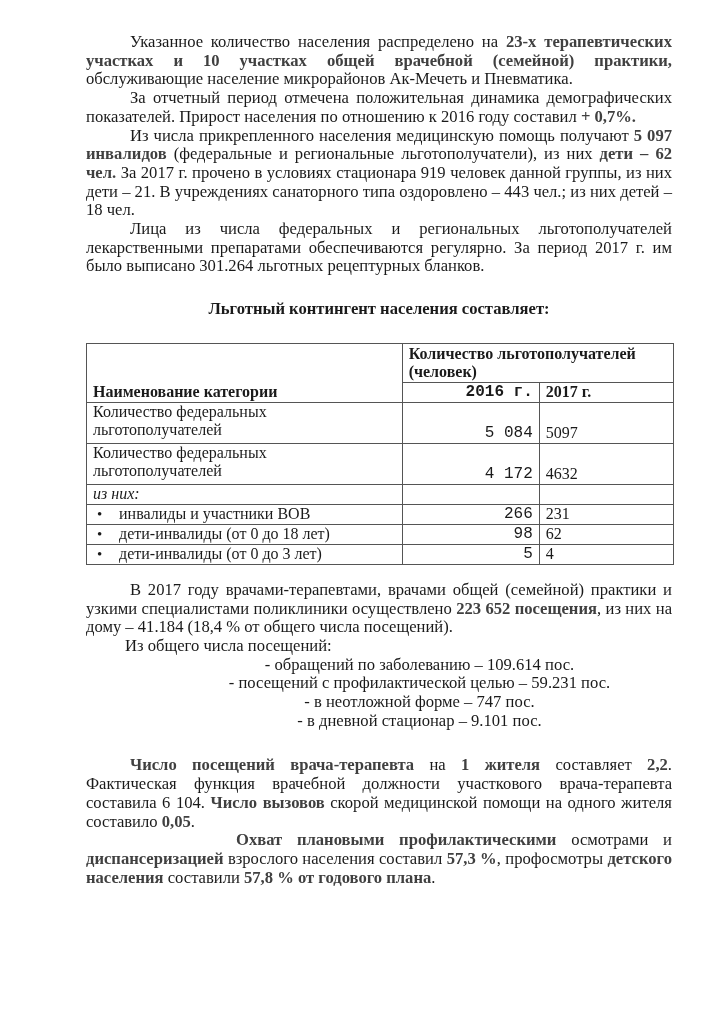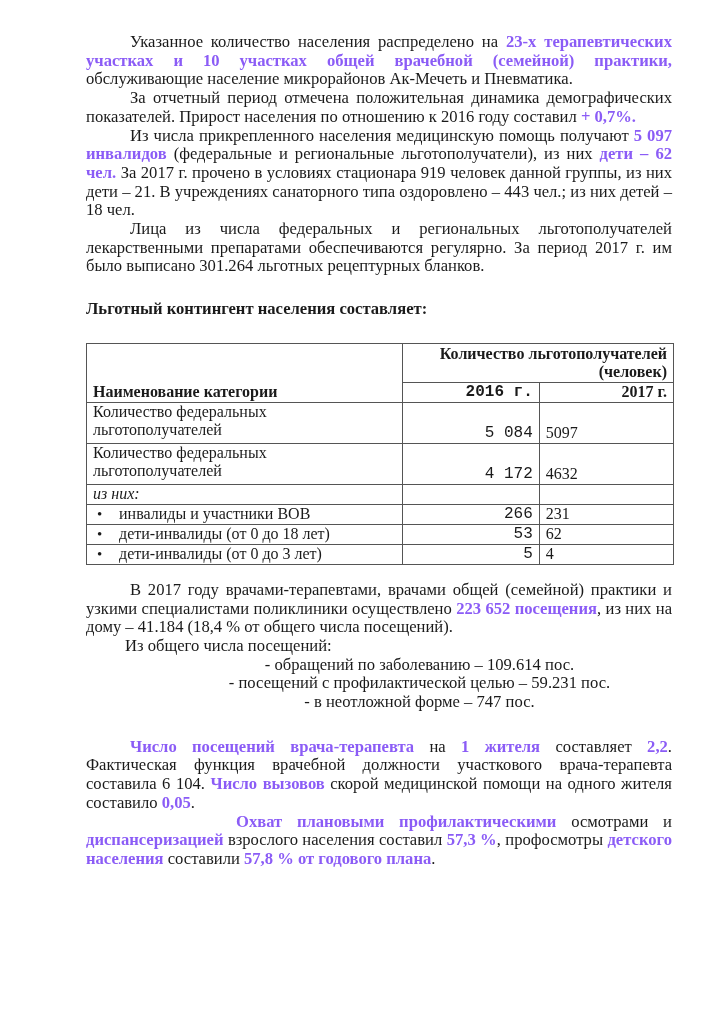"23-х терапевтических участках и 10" b { color: #8b5cf6 -> #404040 }
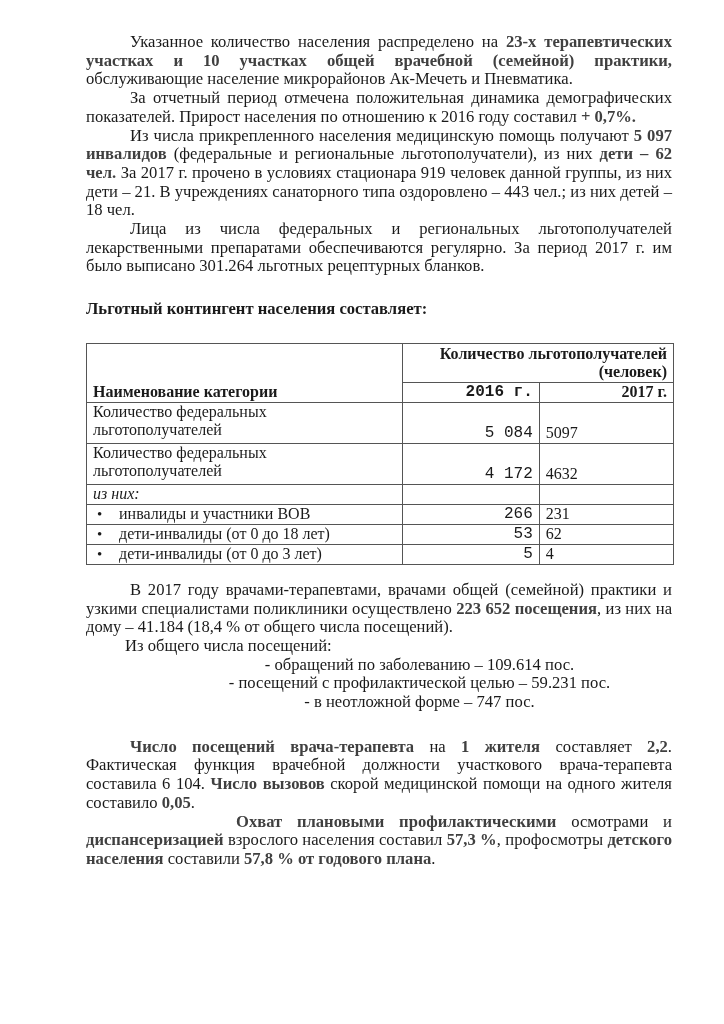"Льготный контингент населения" .title { text-align: left -> center }
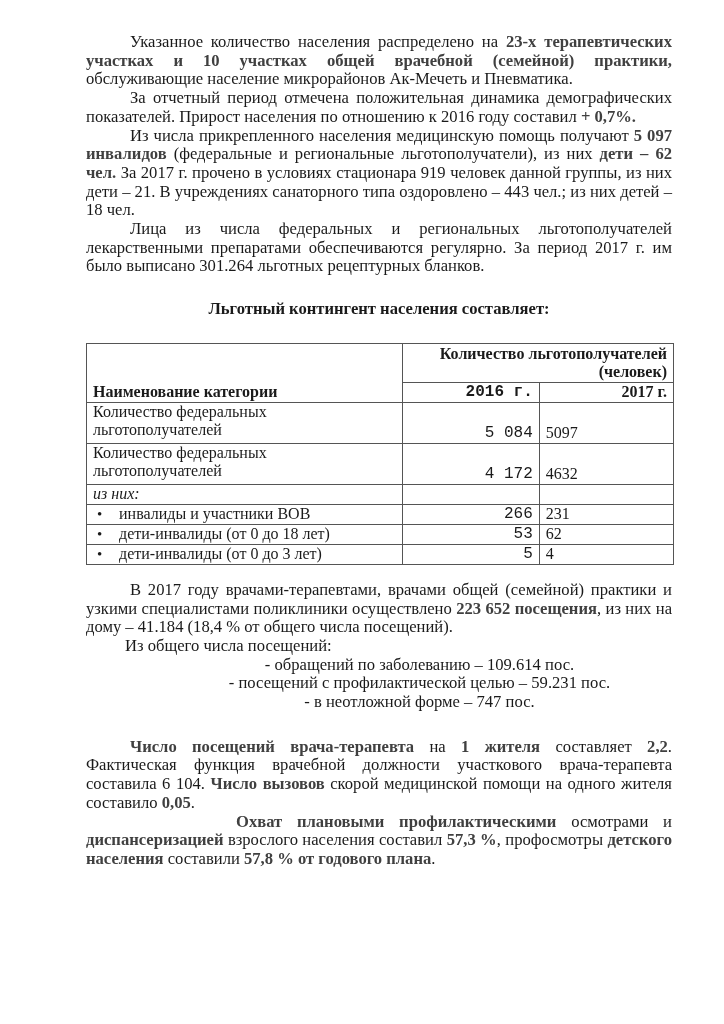"Количество льготополучателей (человек)" th { text-align: right -> left }
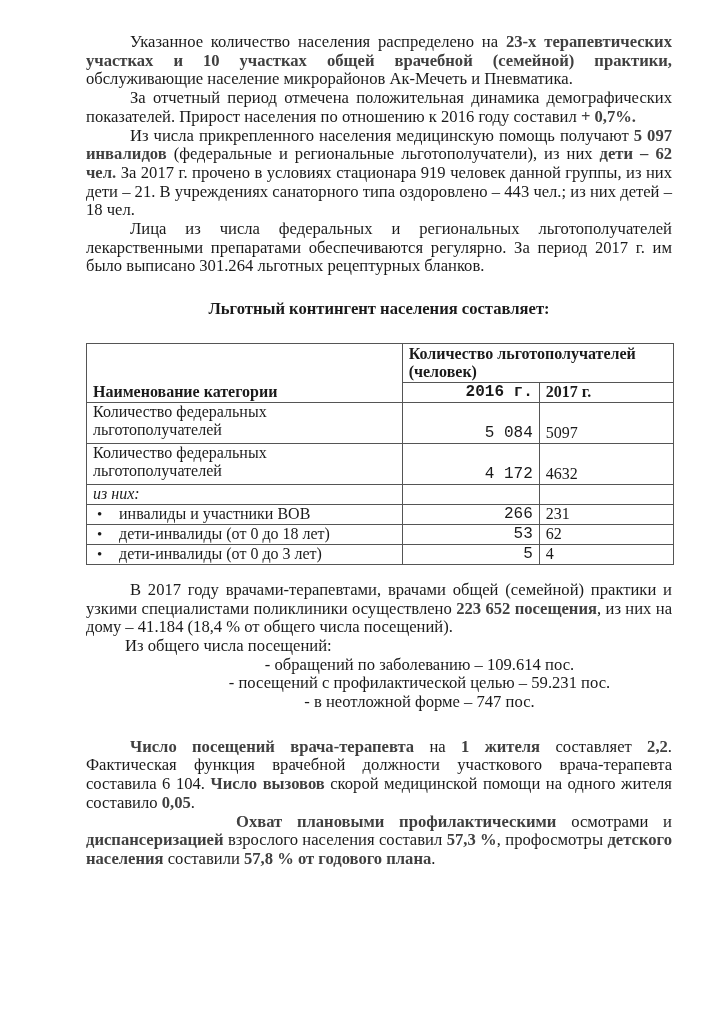"53" td.c2 { text: 53 -> 98 }
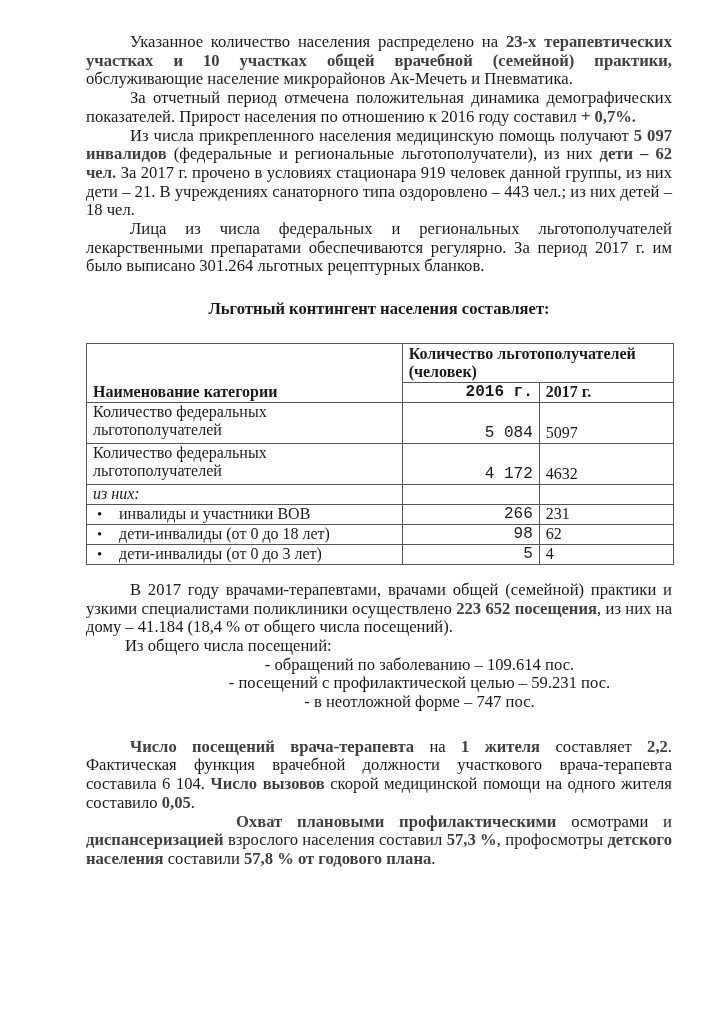"- в дневной стационар –" p { html: none -> <p>- в дневной стационар – 9.101 пос.</p> }
